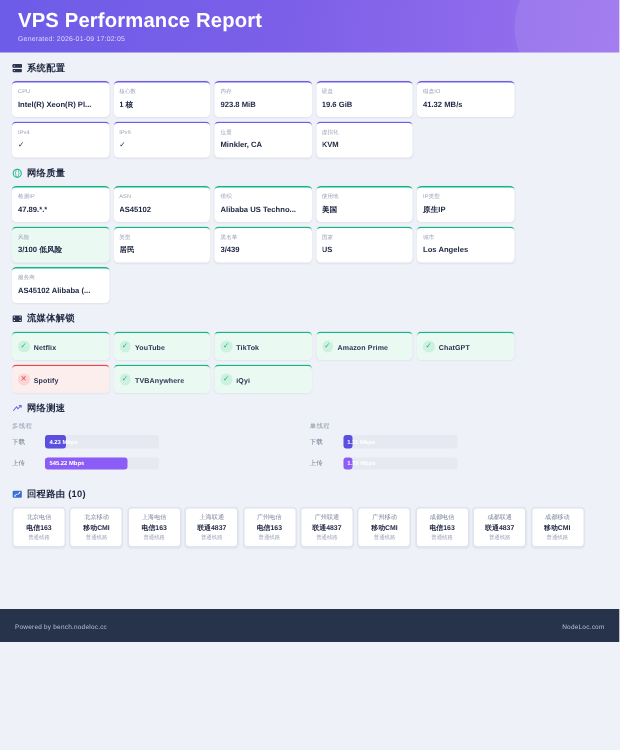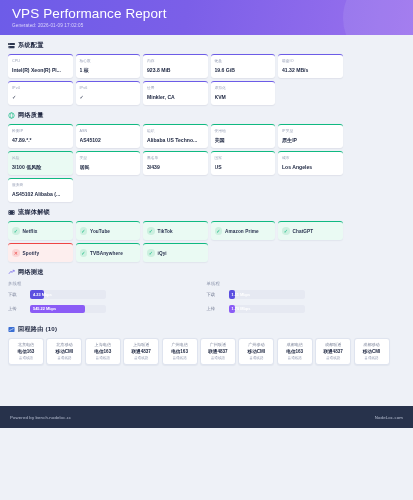"VPS Performance Report" .header-title { font-weight: normal -> bold }
